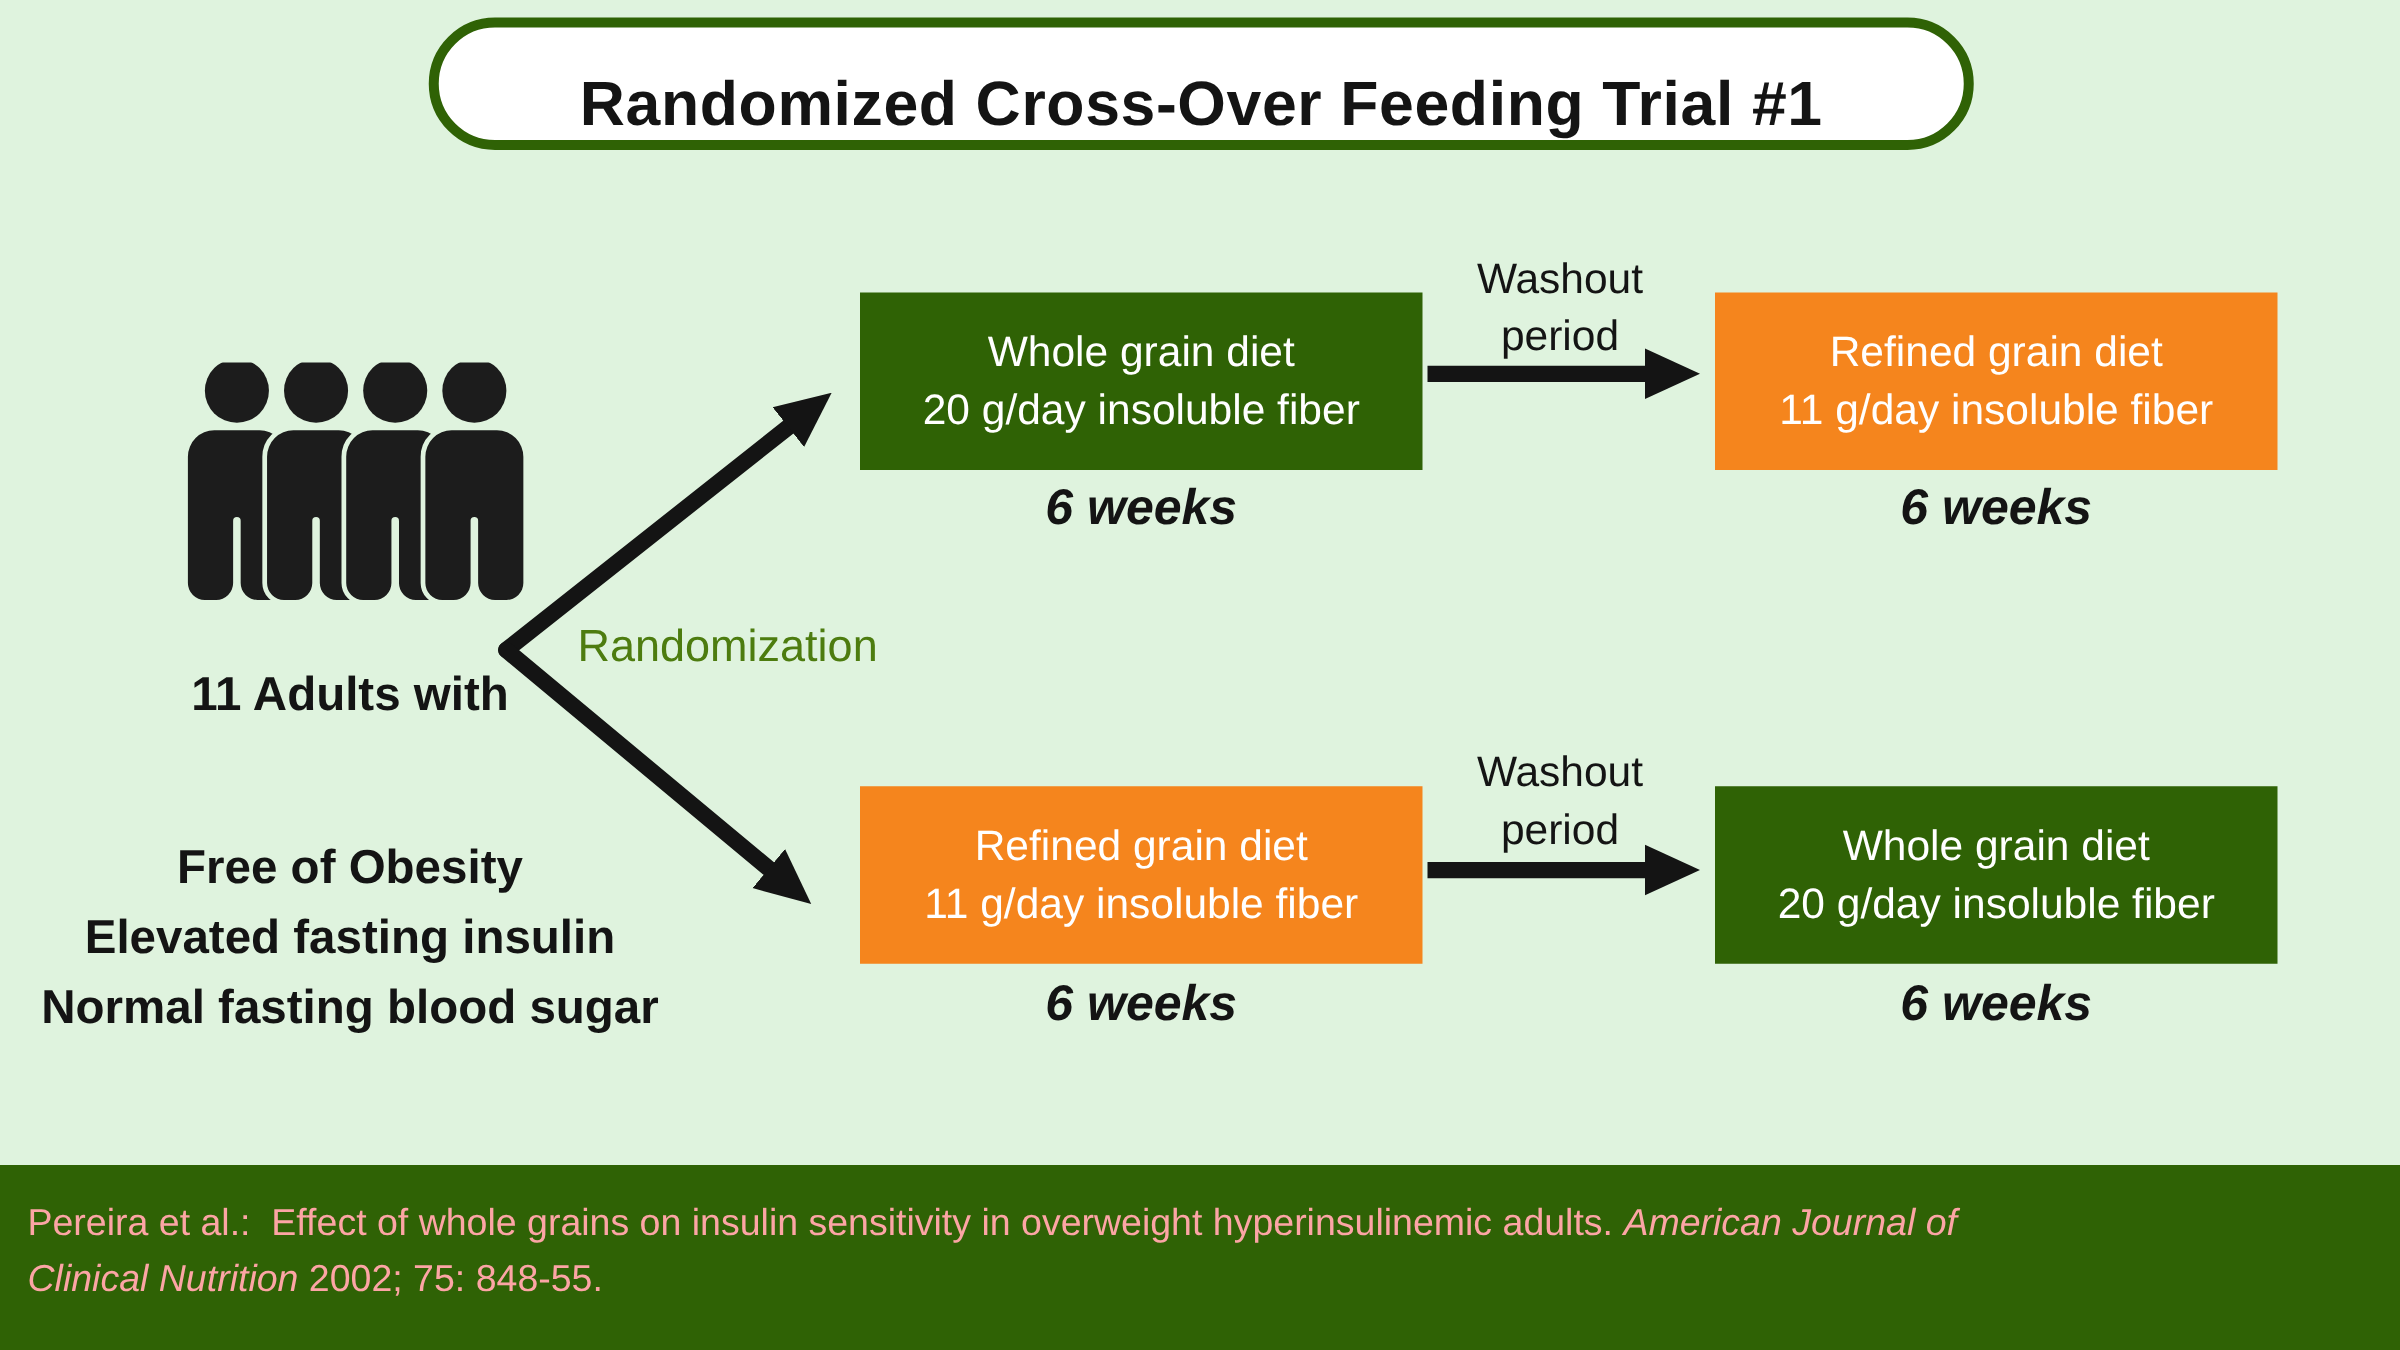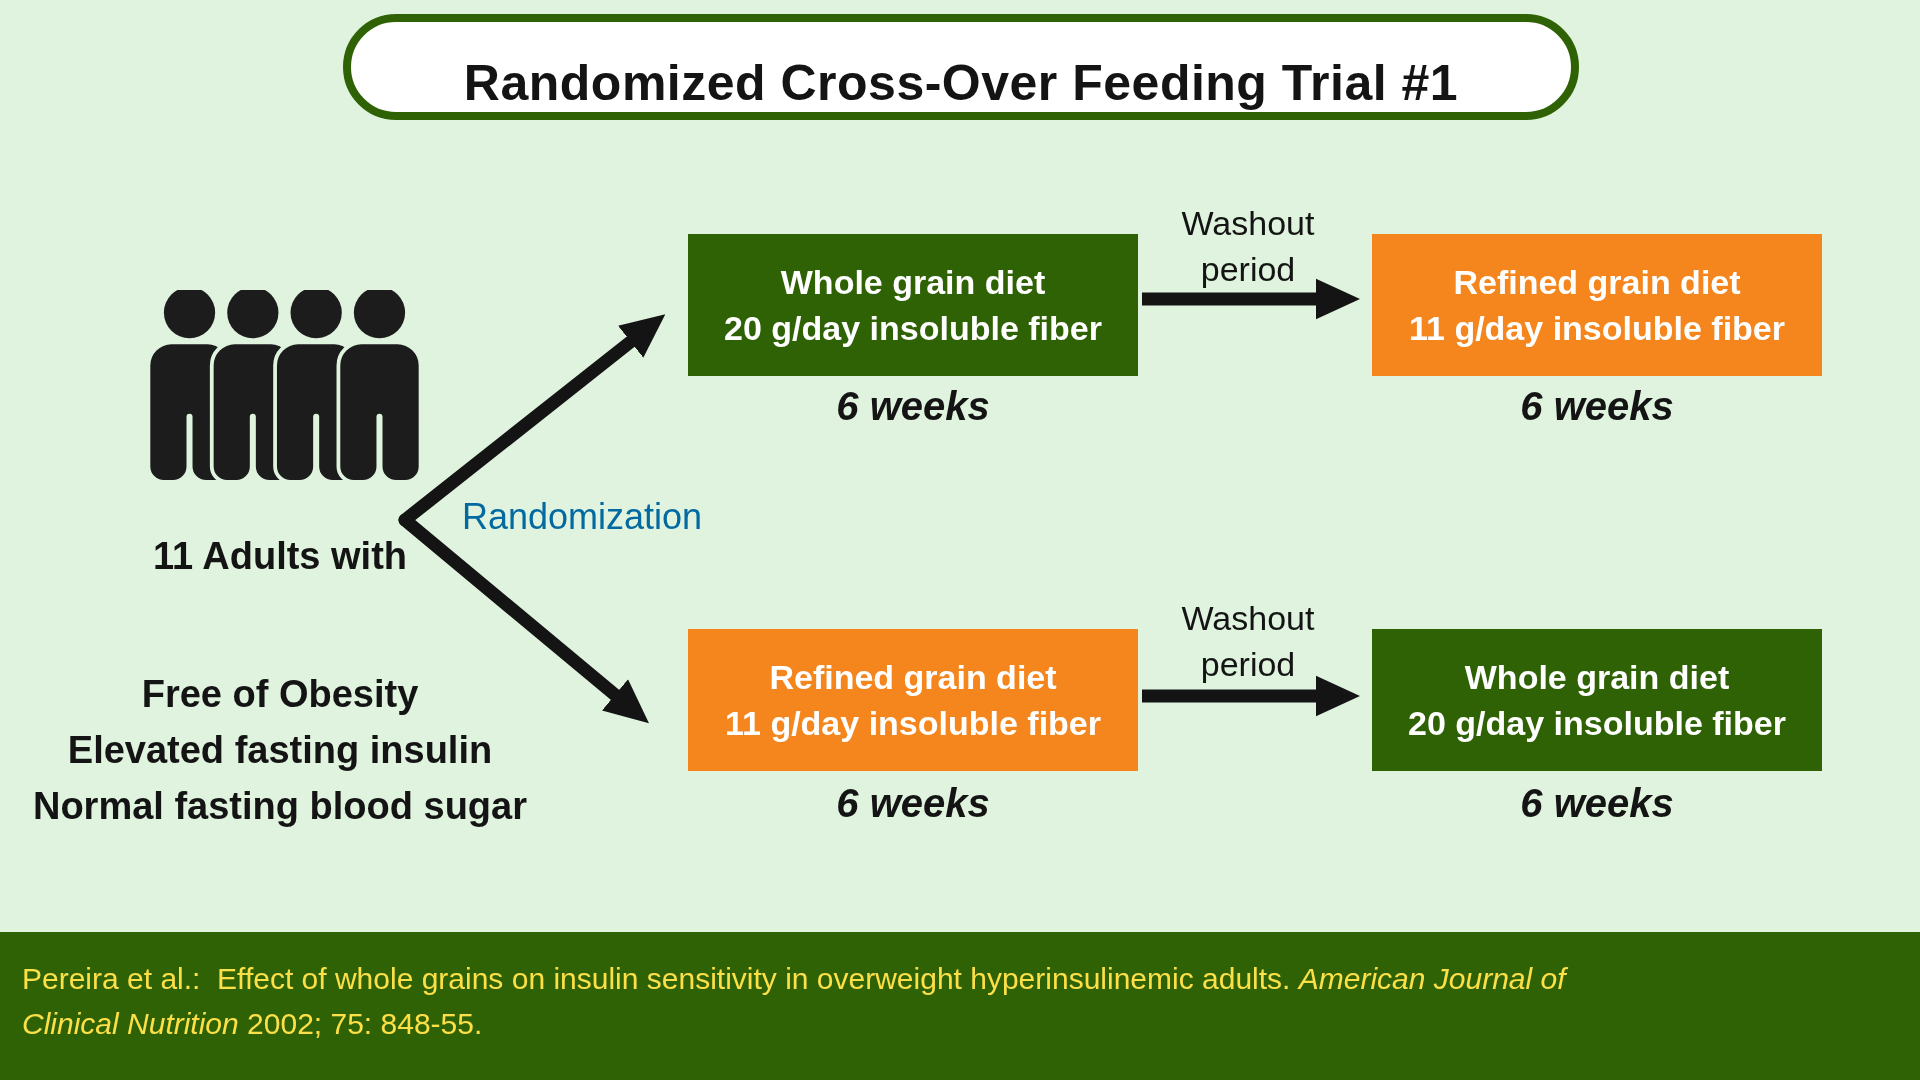"Whole grain diet" .arm-box { font-weight: 700 -> 400 }
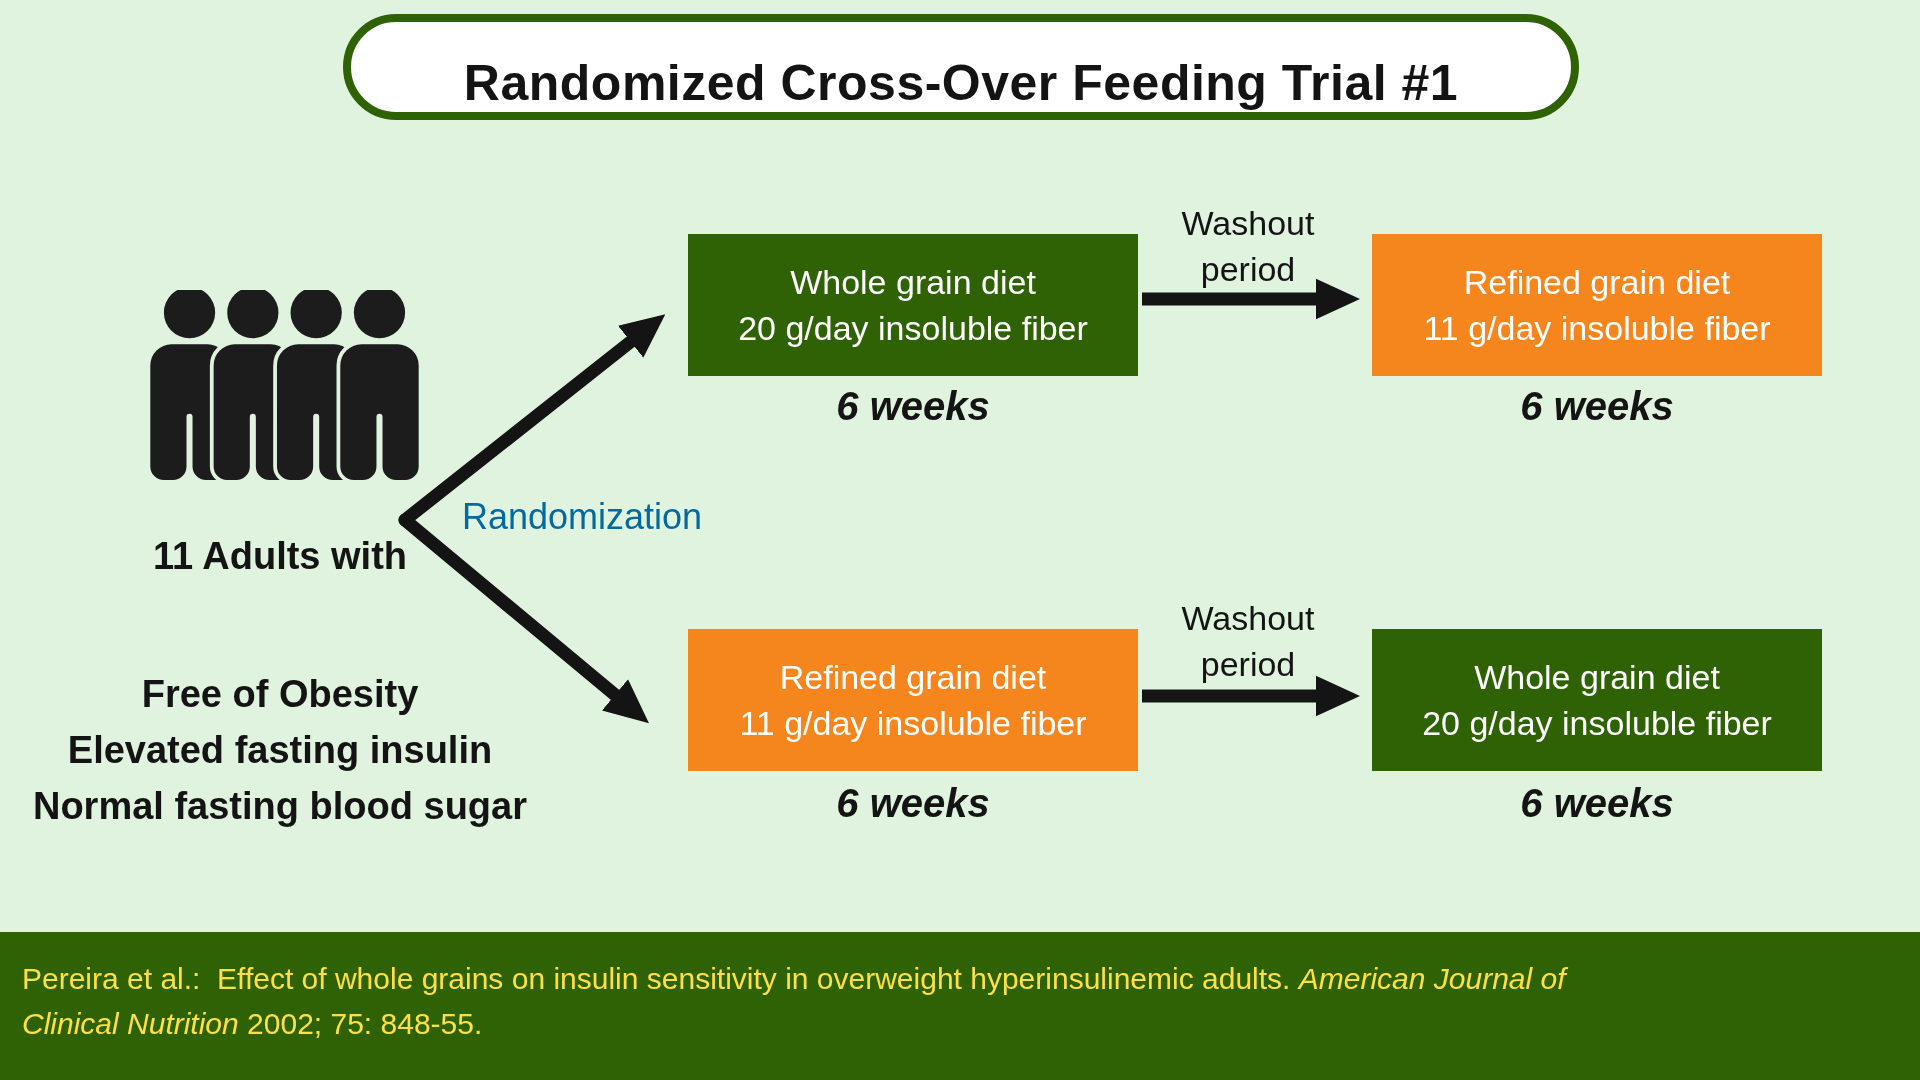"Randomization" .rand-label { color: #0369a1 -> #4d7c0f }
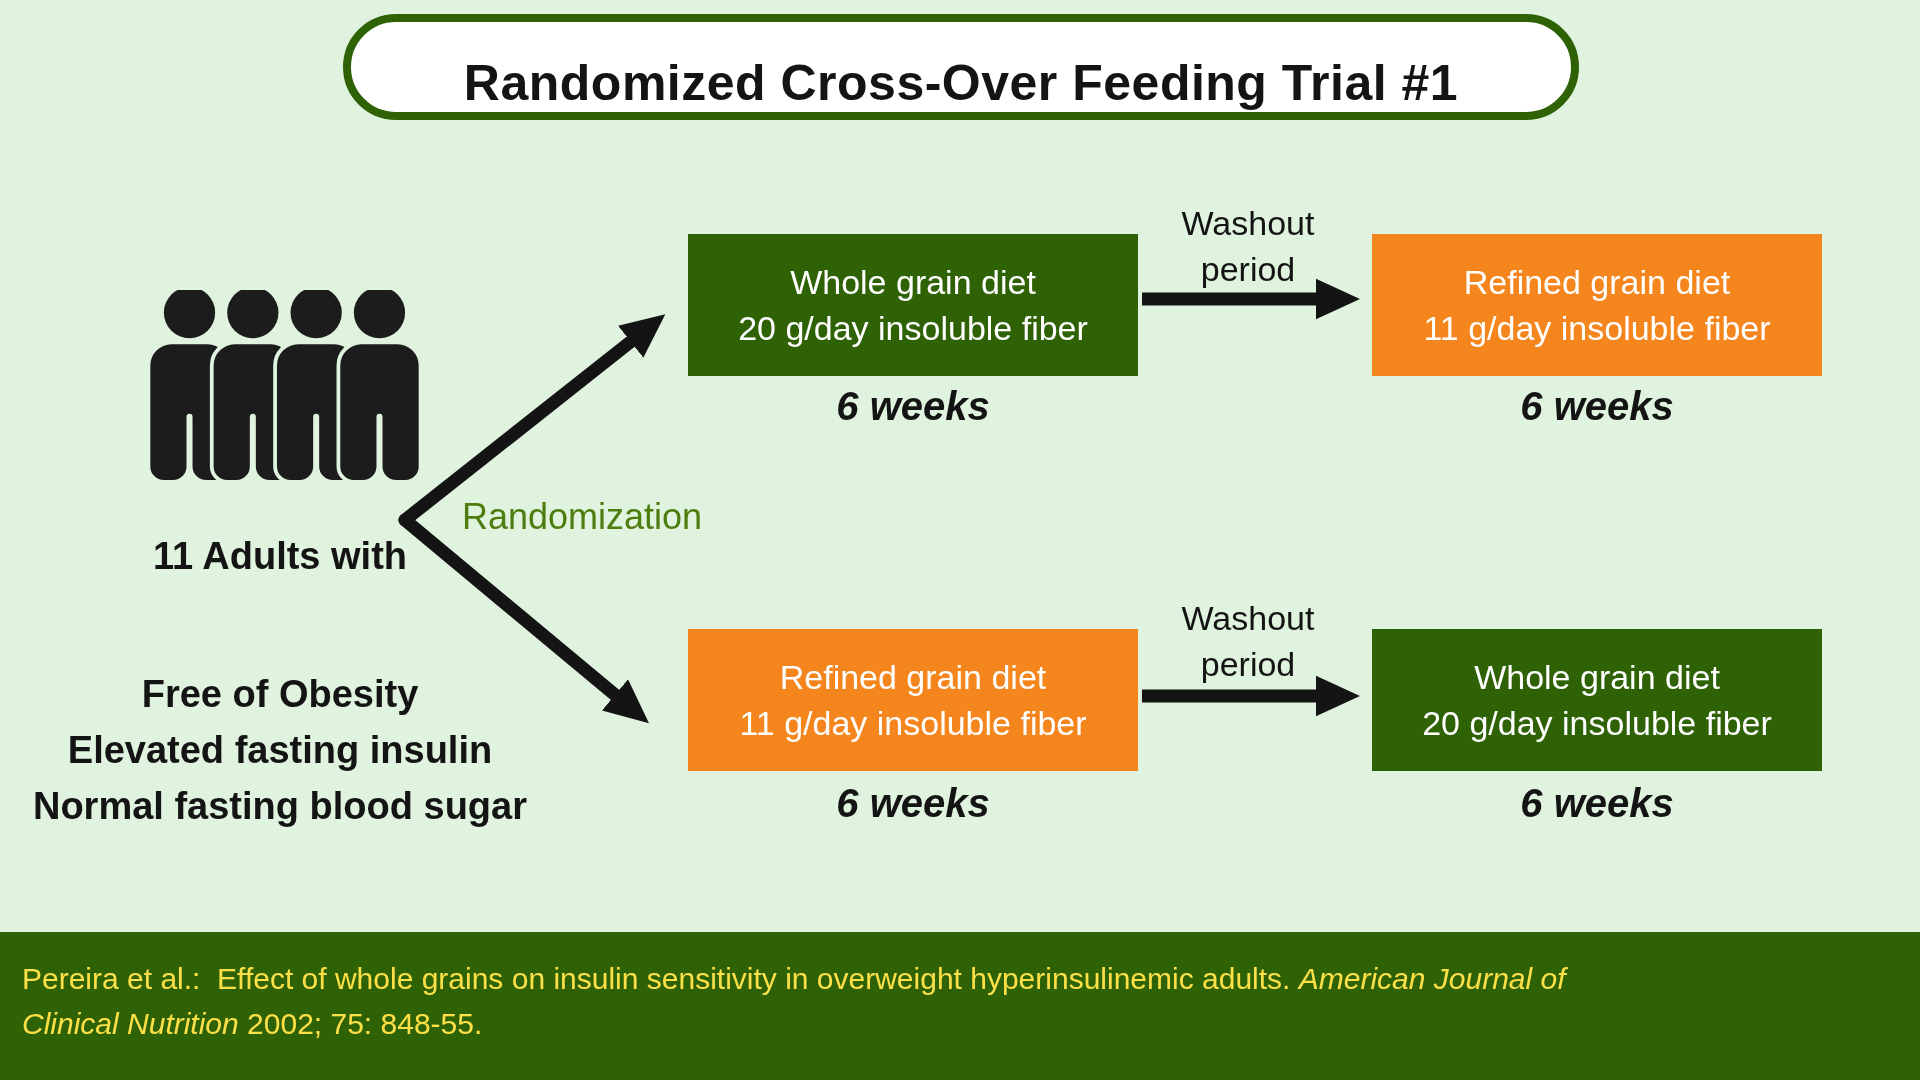"Pereira et al.: Effect of" .footer { color: #fde047 -> #fca5a5 }
